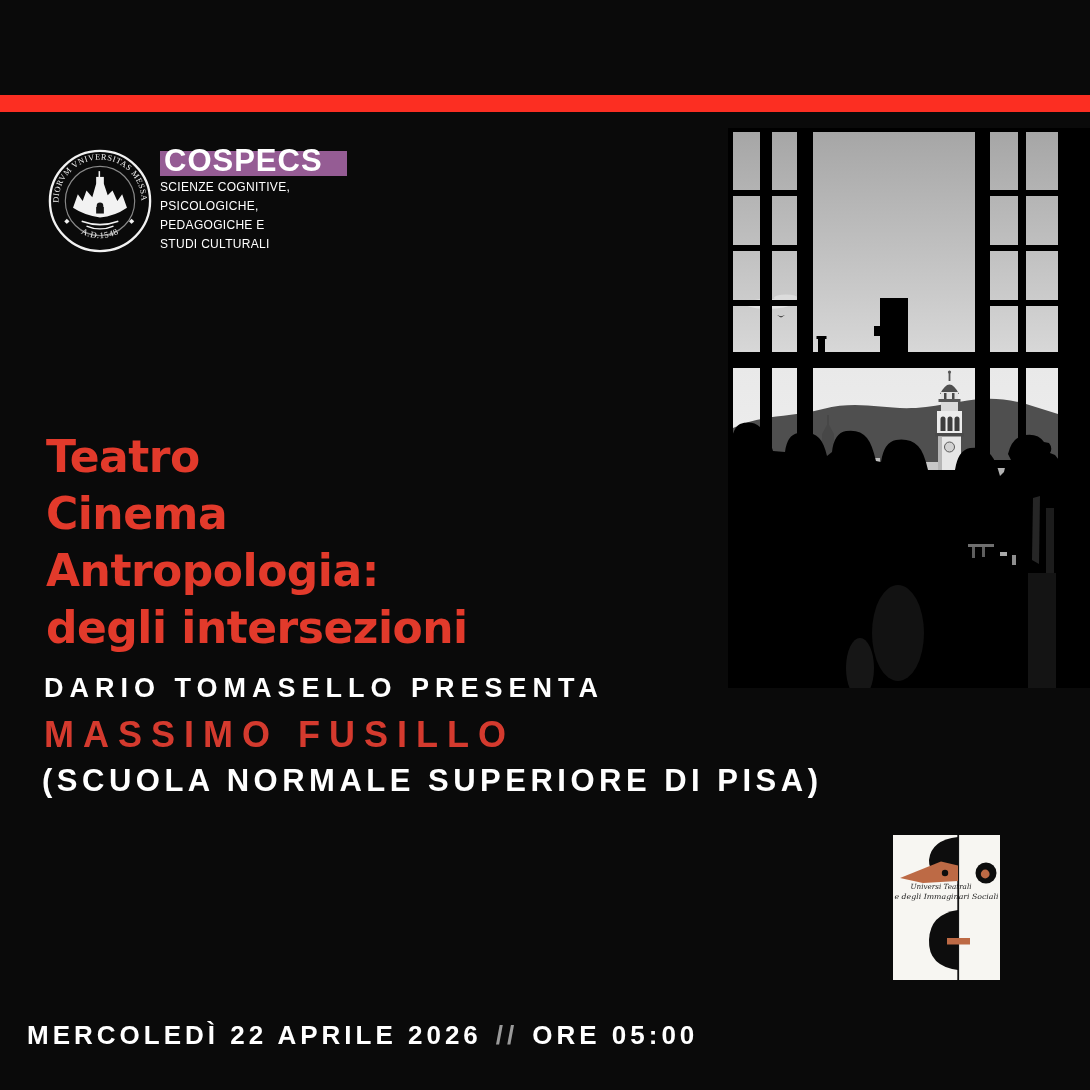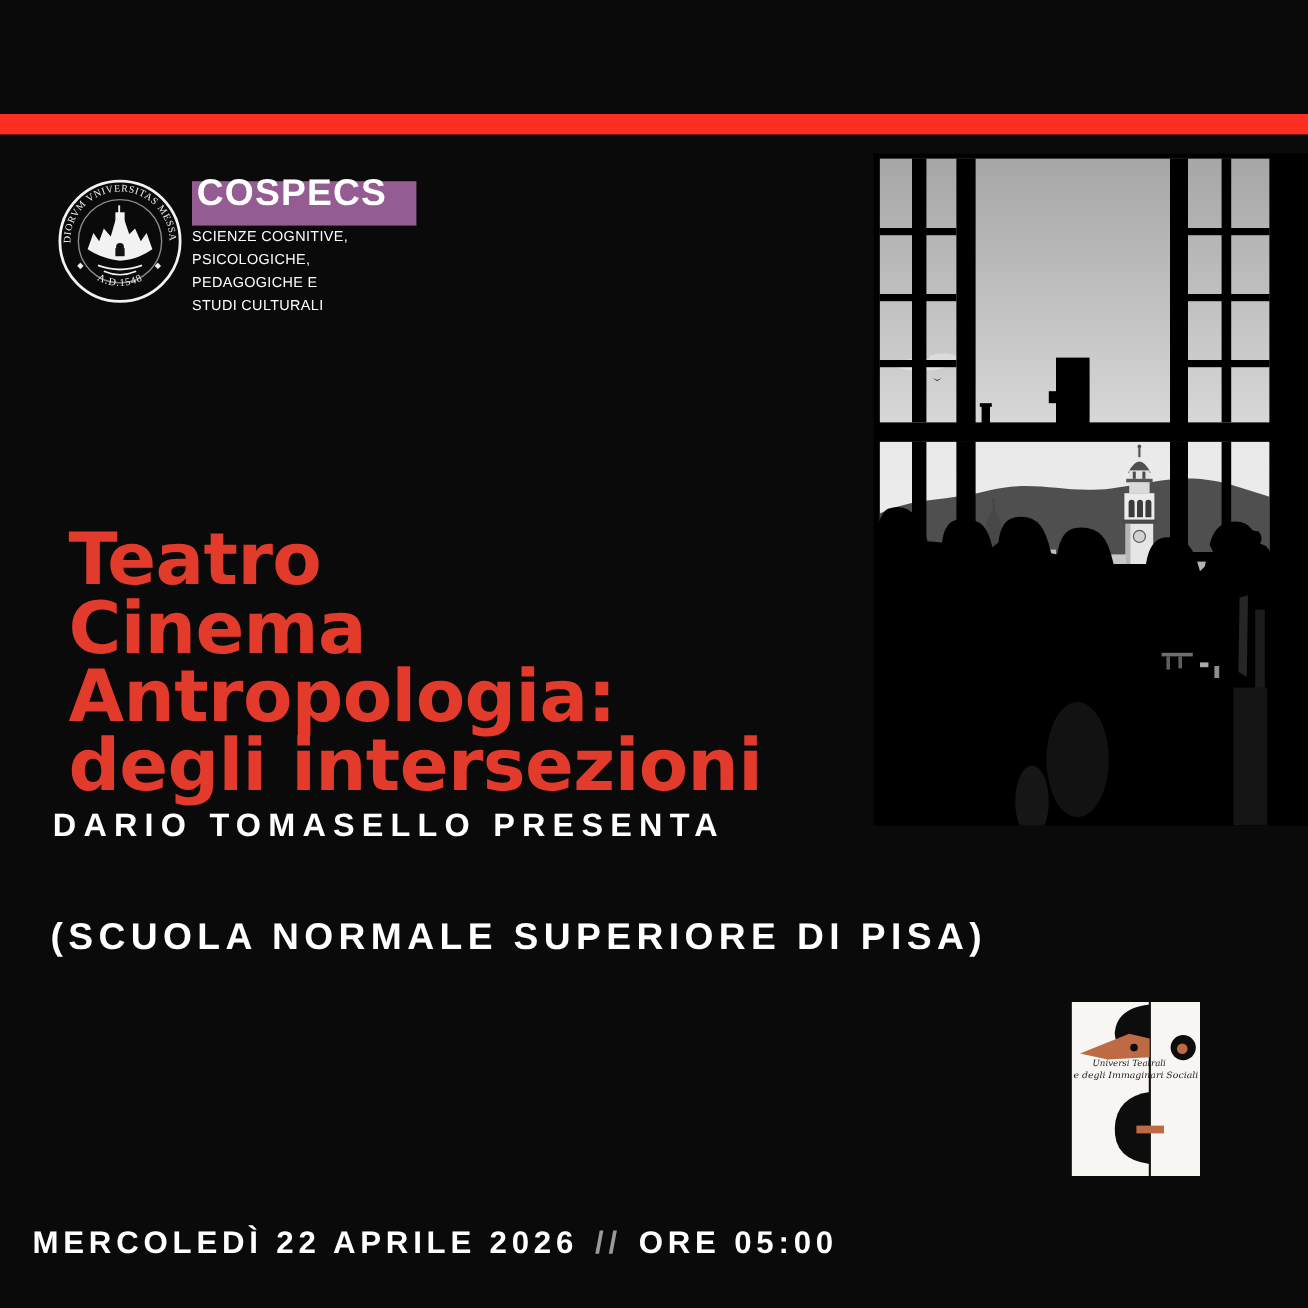"COSPECS" .acronym-band { padding: 0 8px 12px 4px -> 0 8px 0 4px }
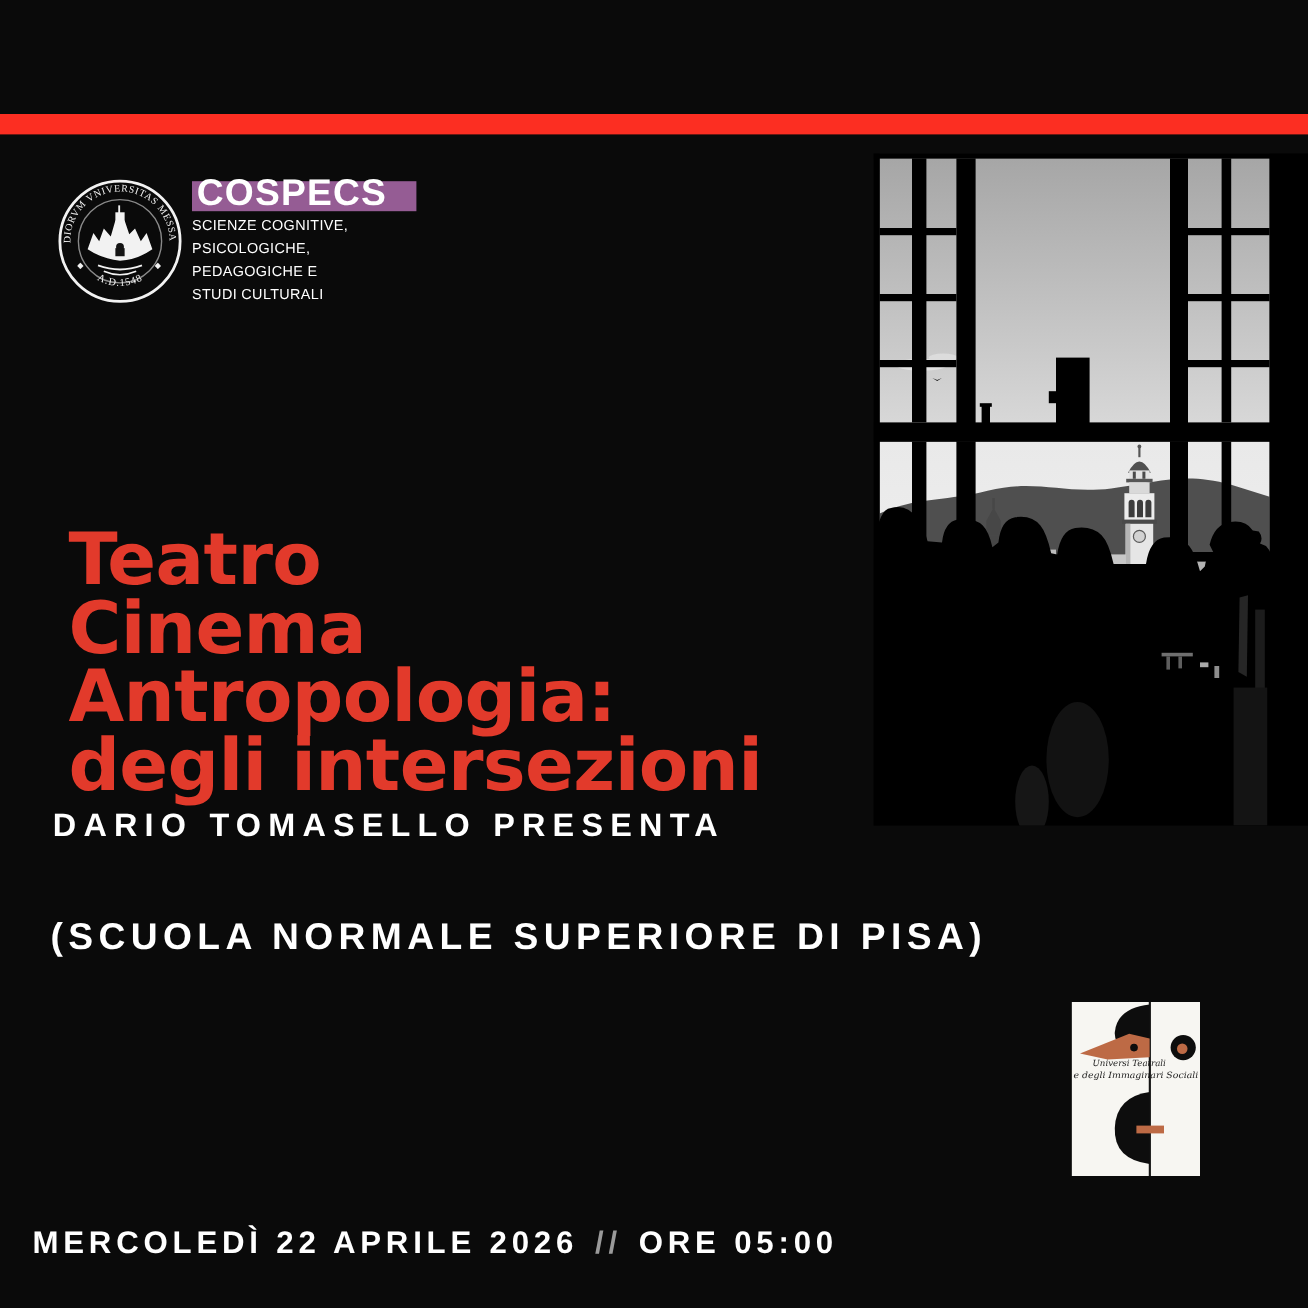"Teatro" .title { font-size: 60px -> 44px; margin: 15px -> 4px }
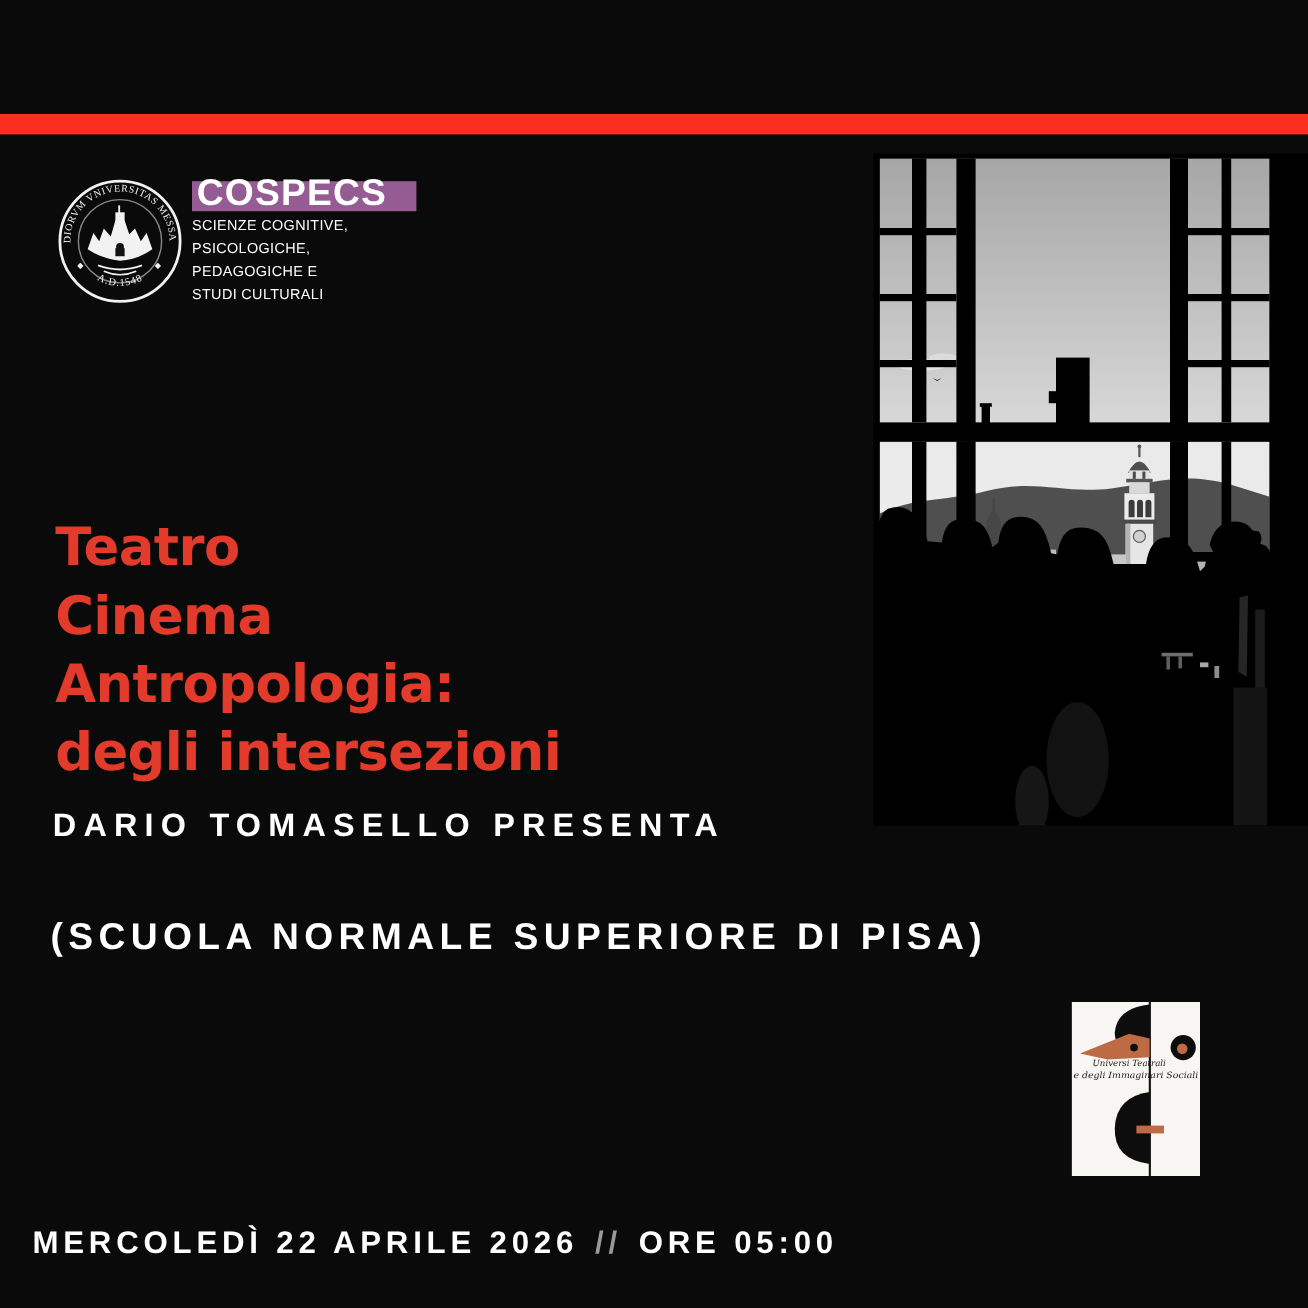"MASSIMO FUSILLO" div.speaker { html: none -> <div>MASSIMO FUSILLO</div> }
